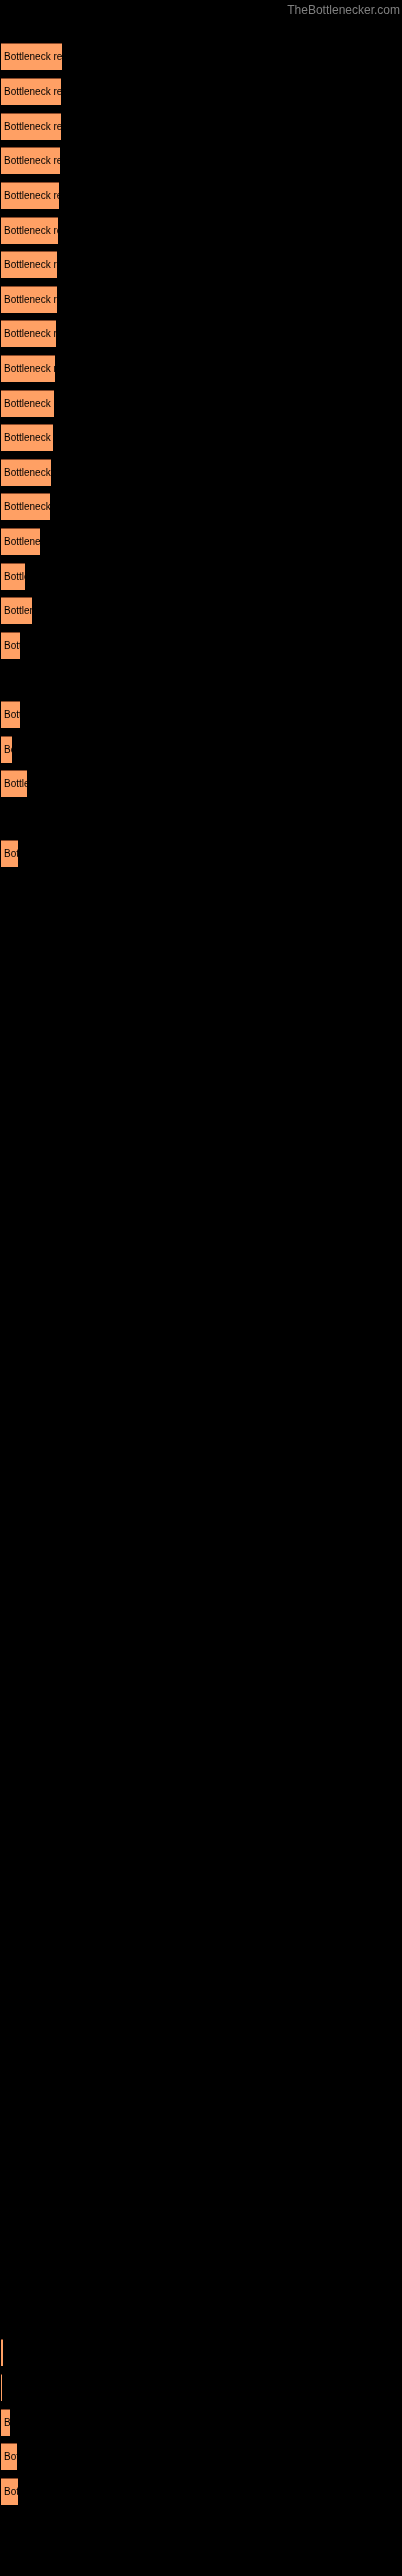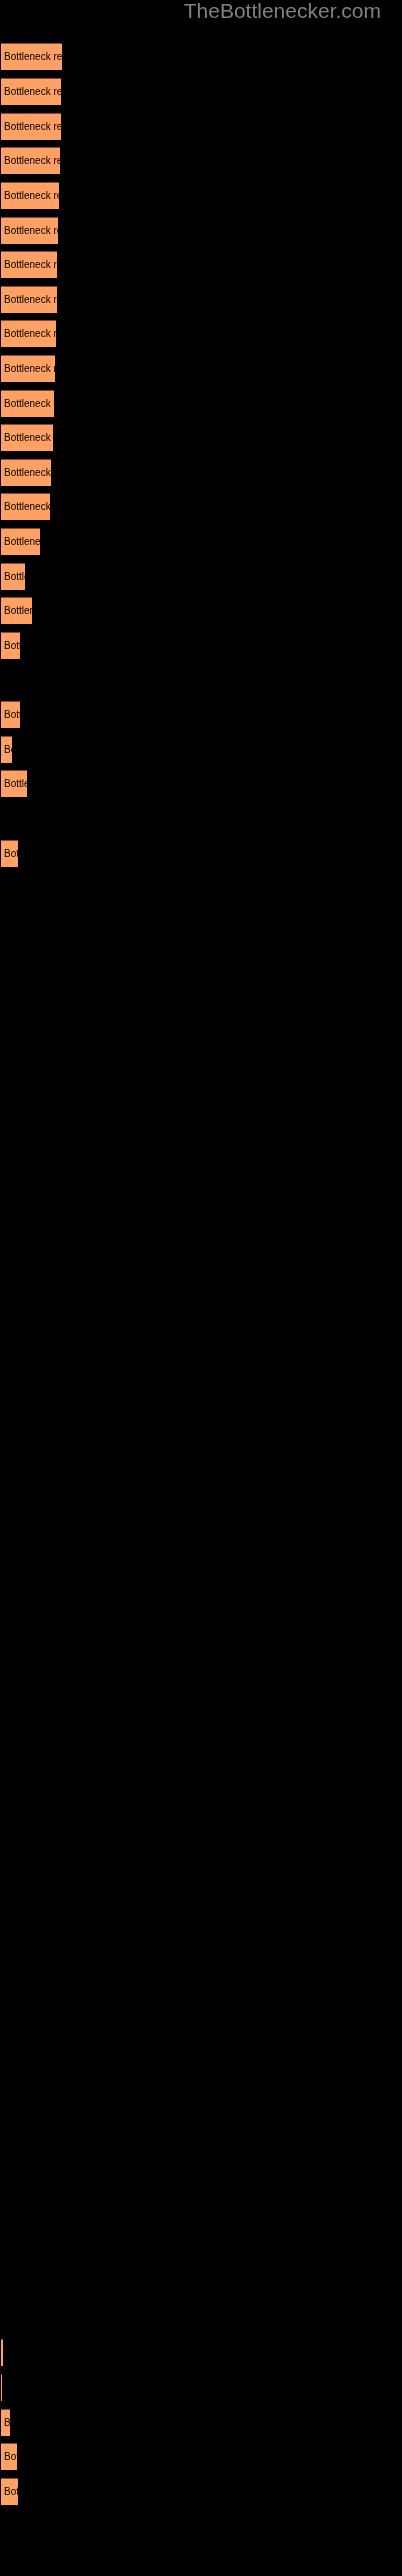"TheBottlenecker.com" .site-title { font-size: 21px -> 12px; right: 22px -> 3px }
